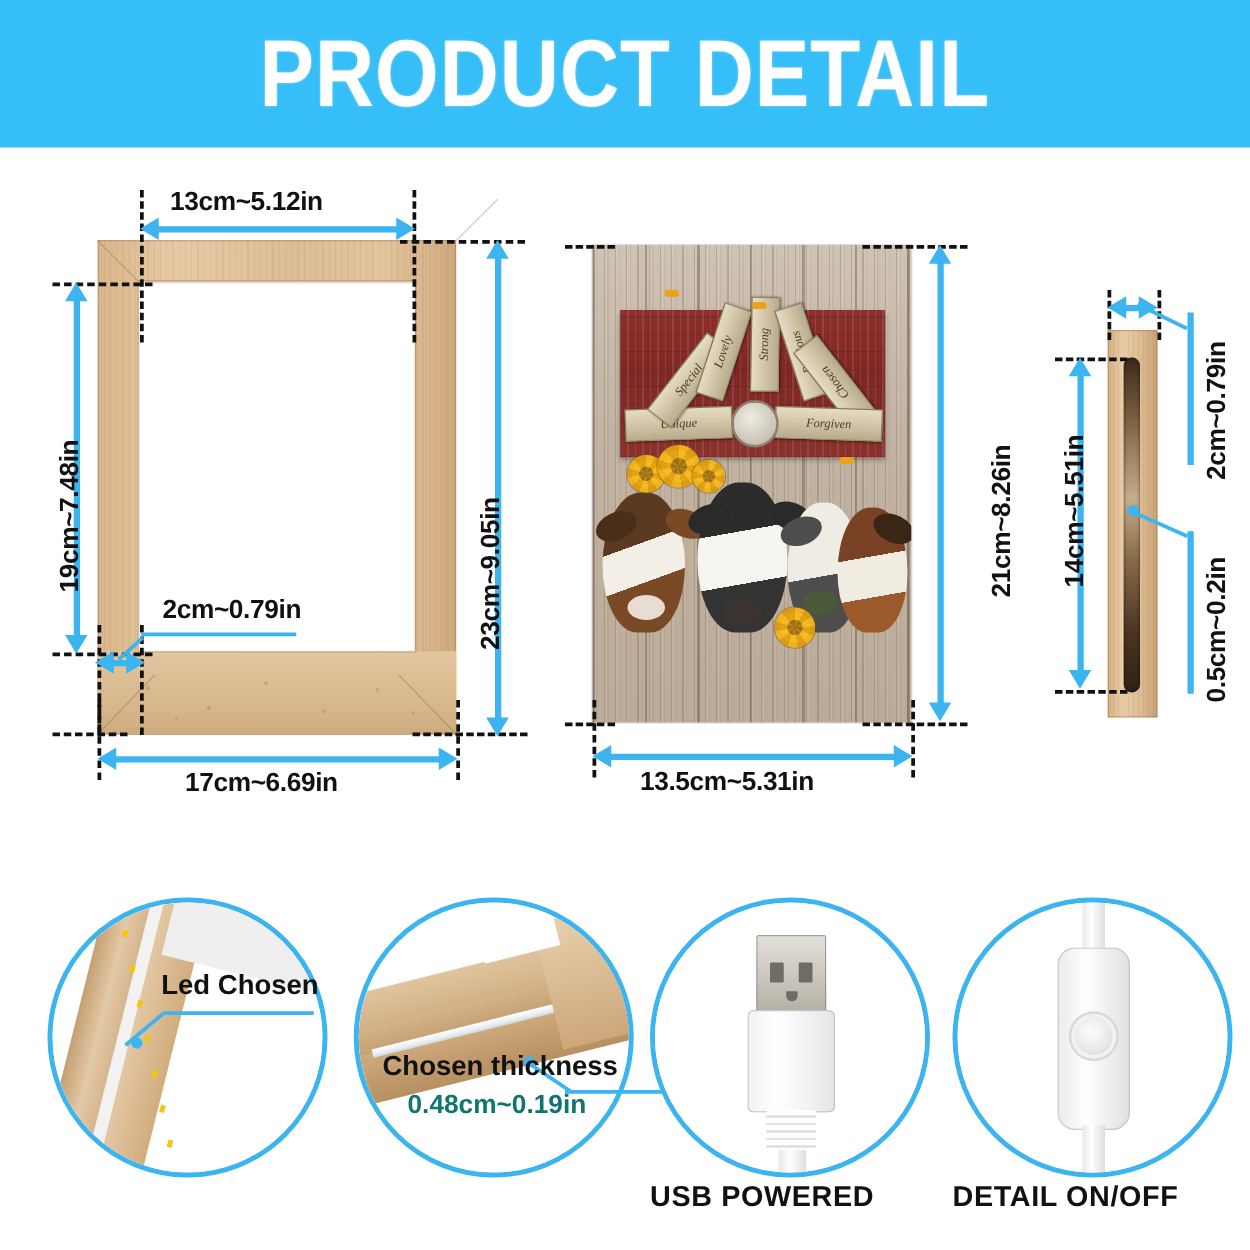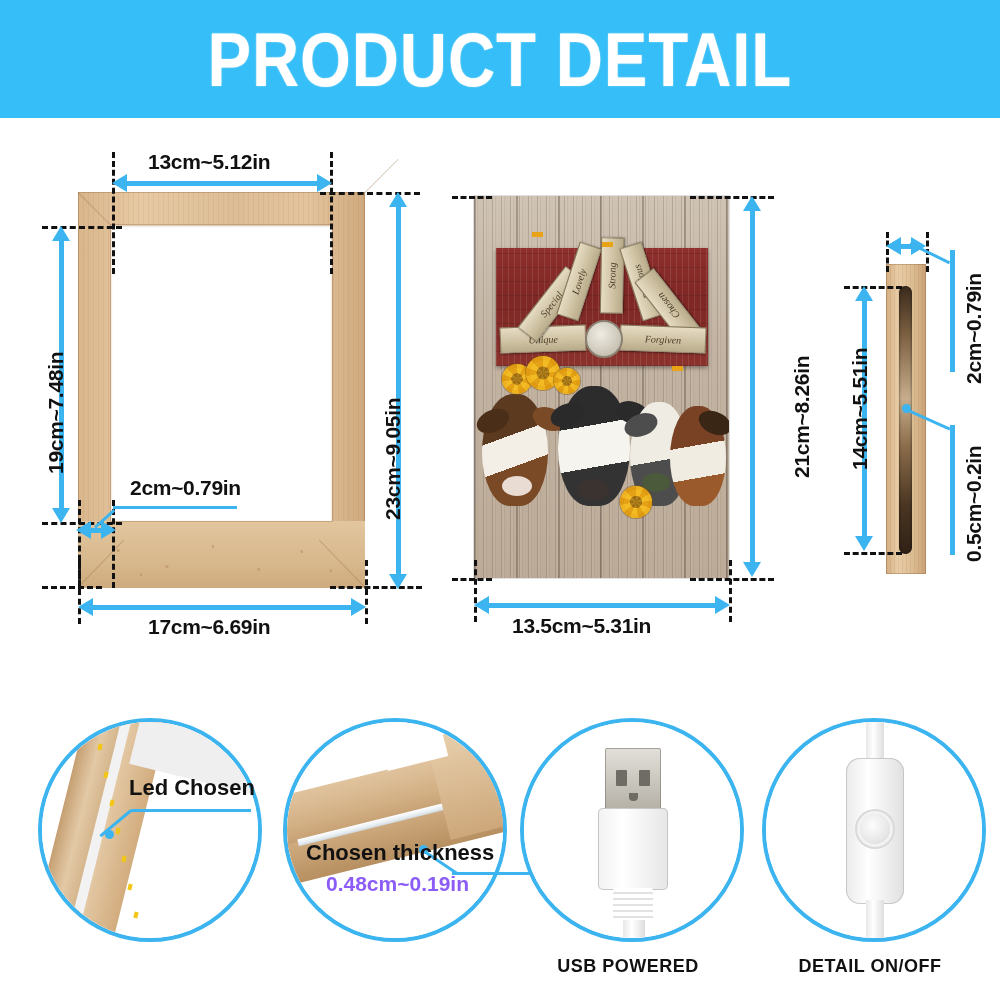"13cm~5.12in" div.dim-label { left: 148px -> 136px }
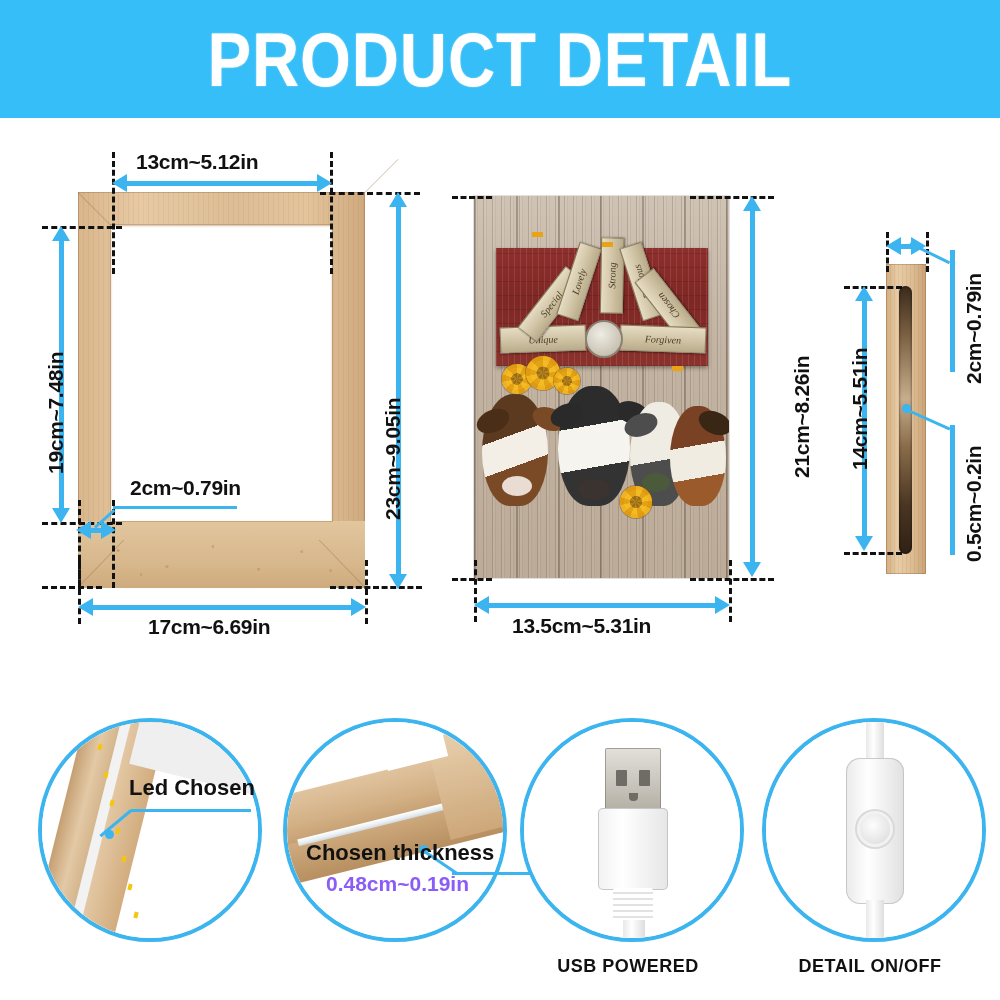"0.48cm~0.19in" .callout-sub { color: #8b5cf6 -> #0f766e }
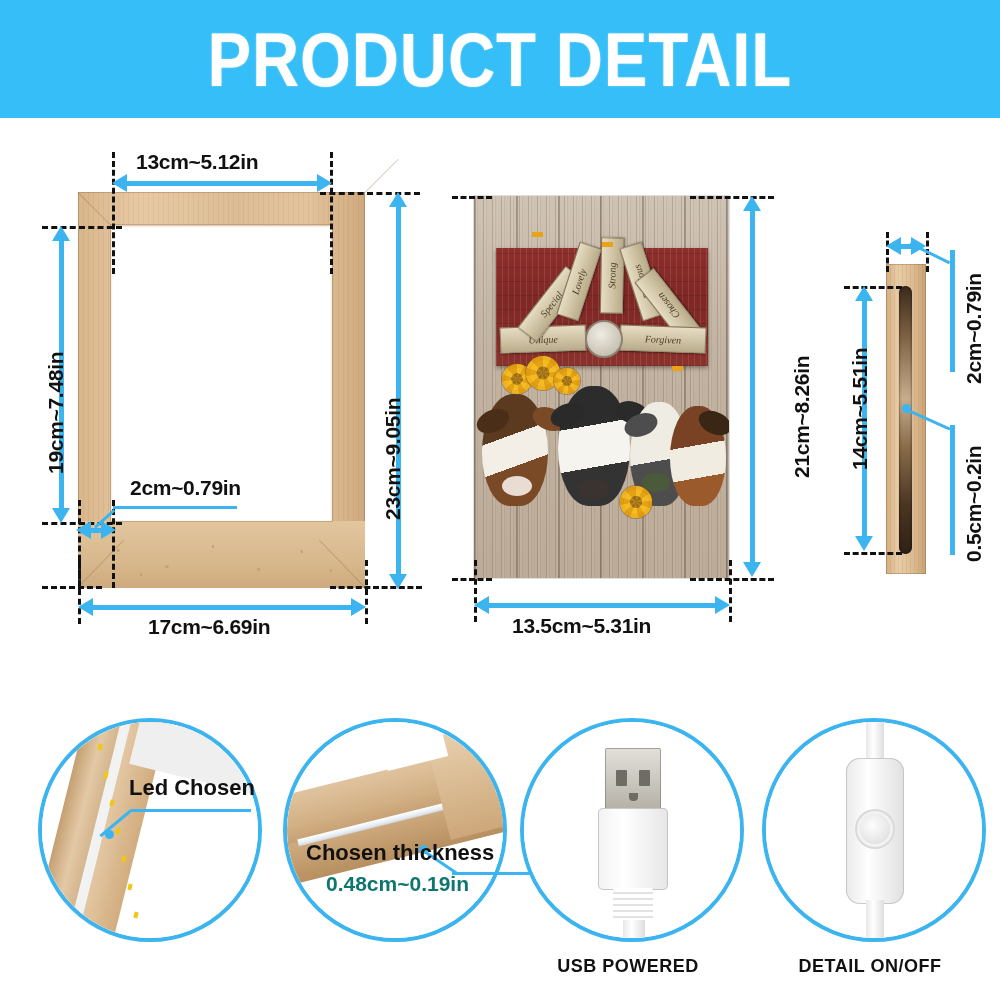"USB POWERED" .feat-label { font-size: 18px -> 23px; margin-top: 12px -> none; text-align: center -> left }
